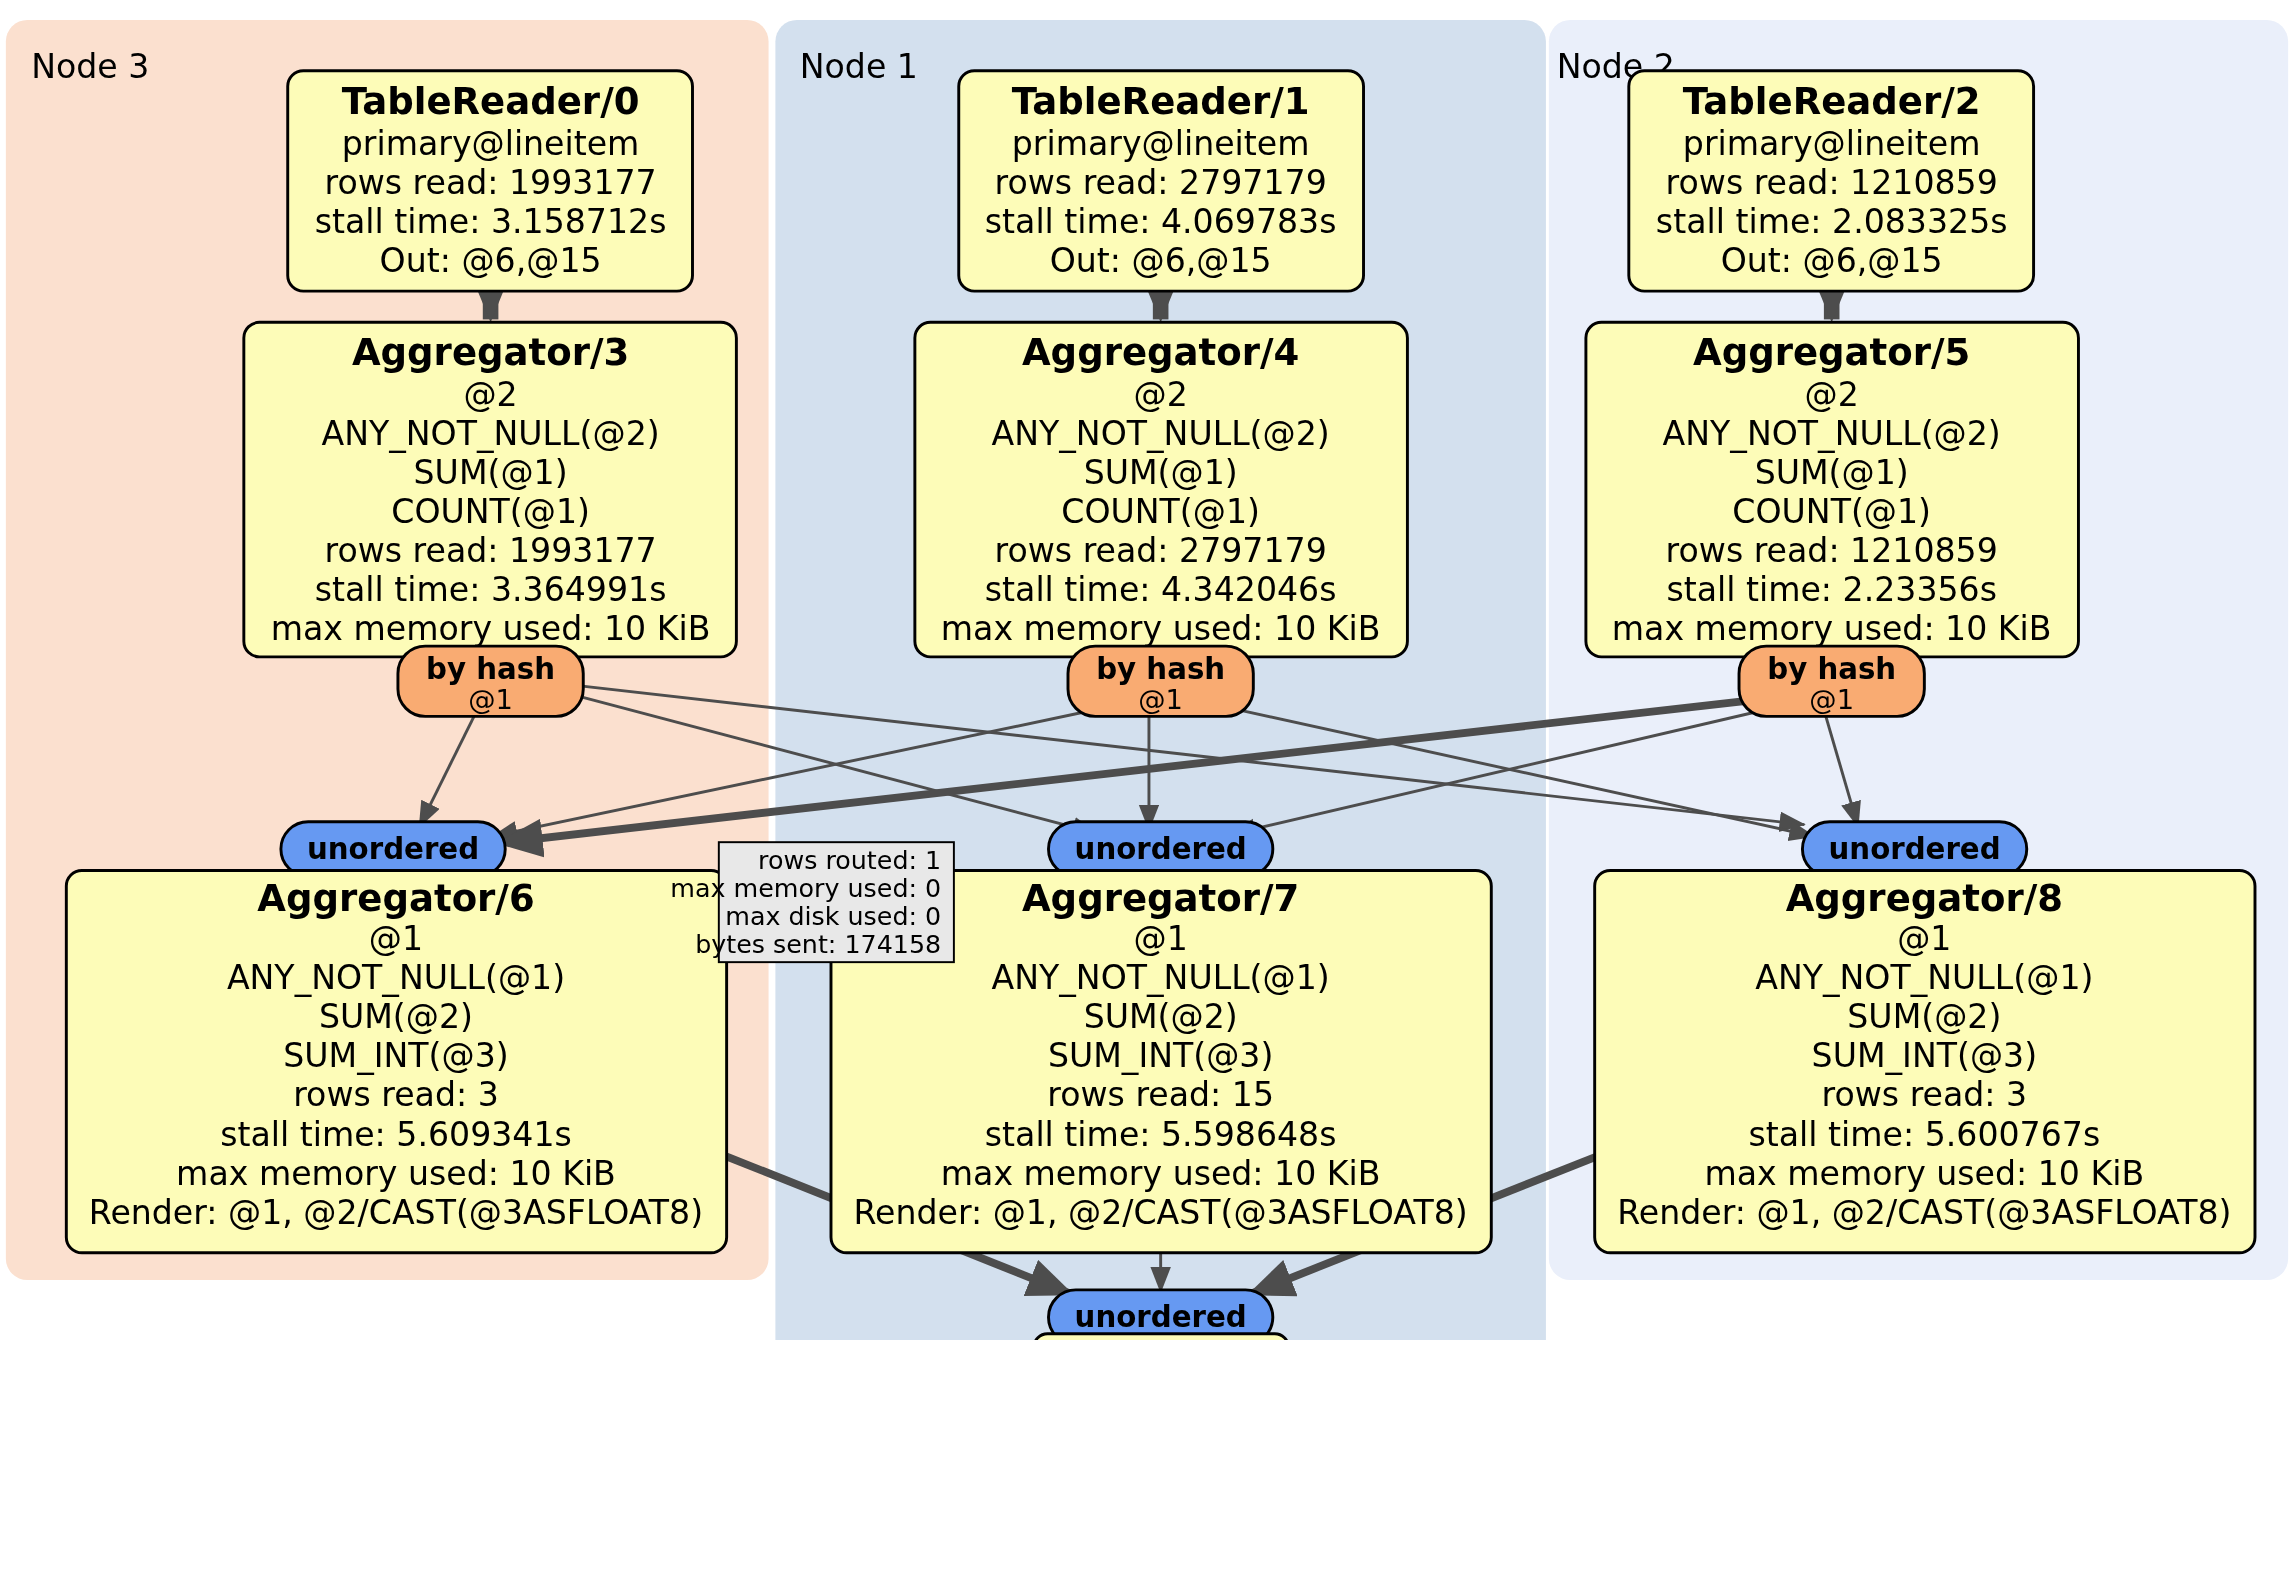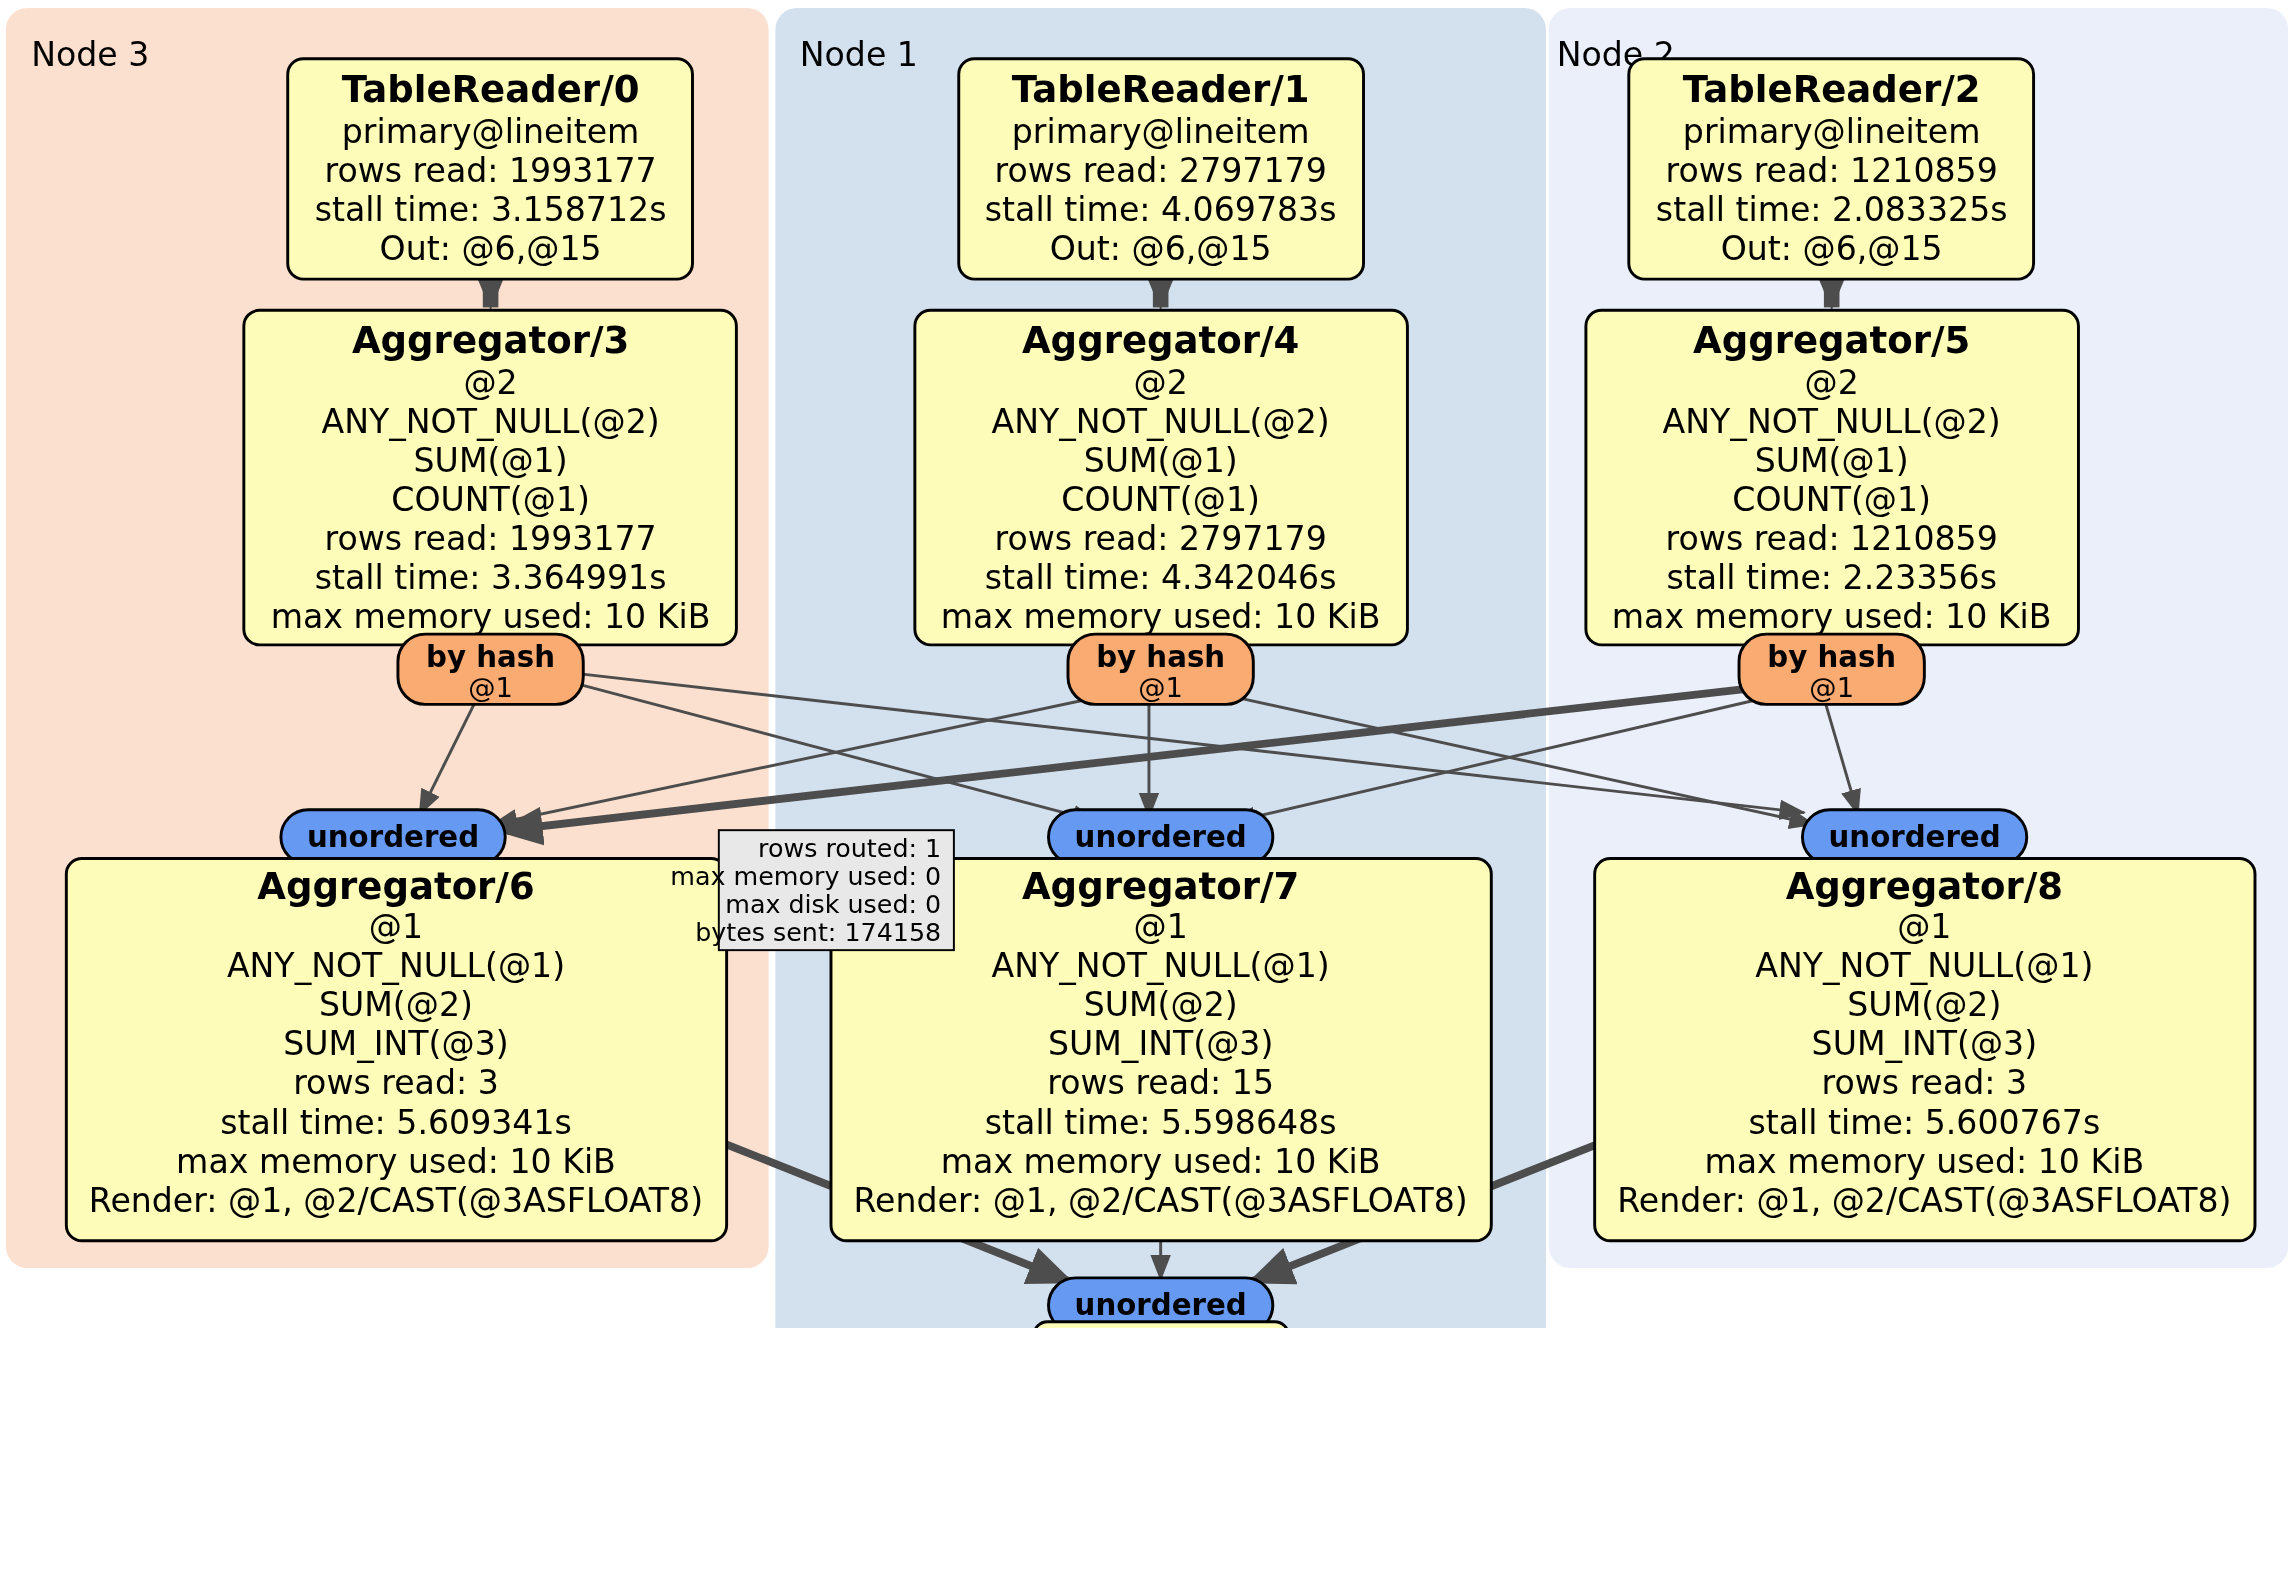"Node 3" #canvas { margin-top: none -> 12px }
